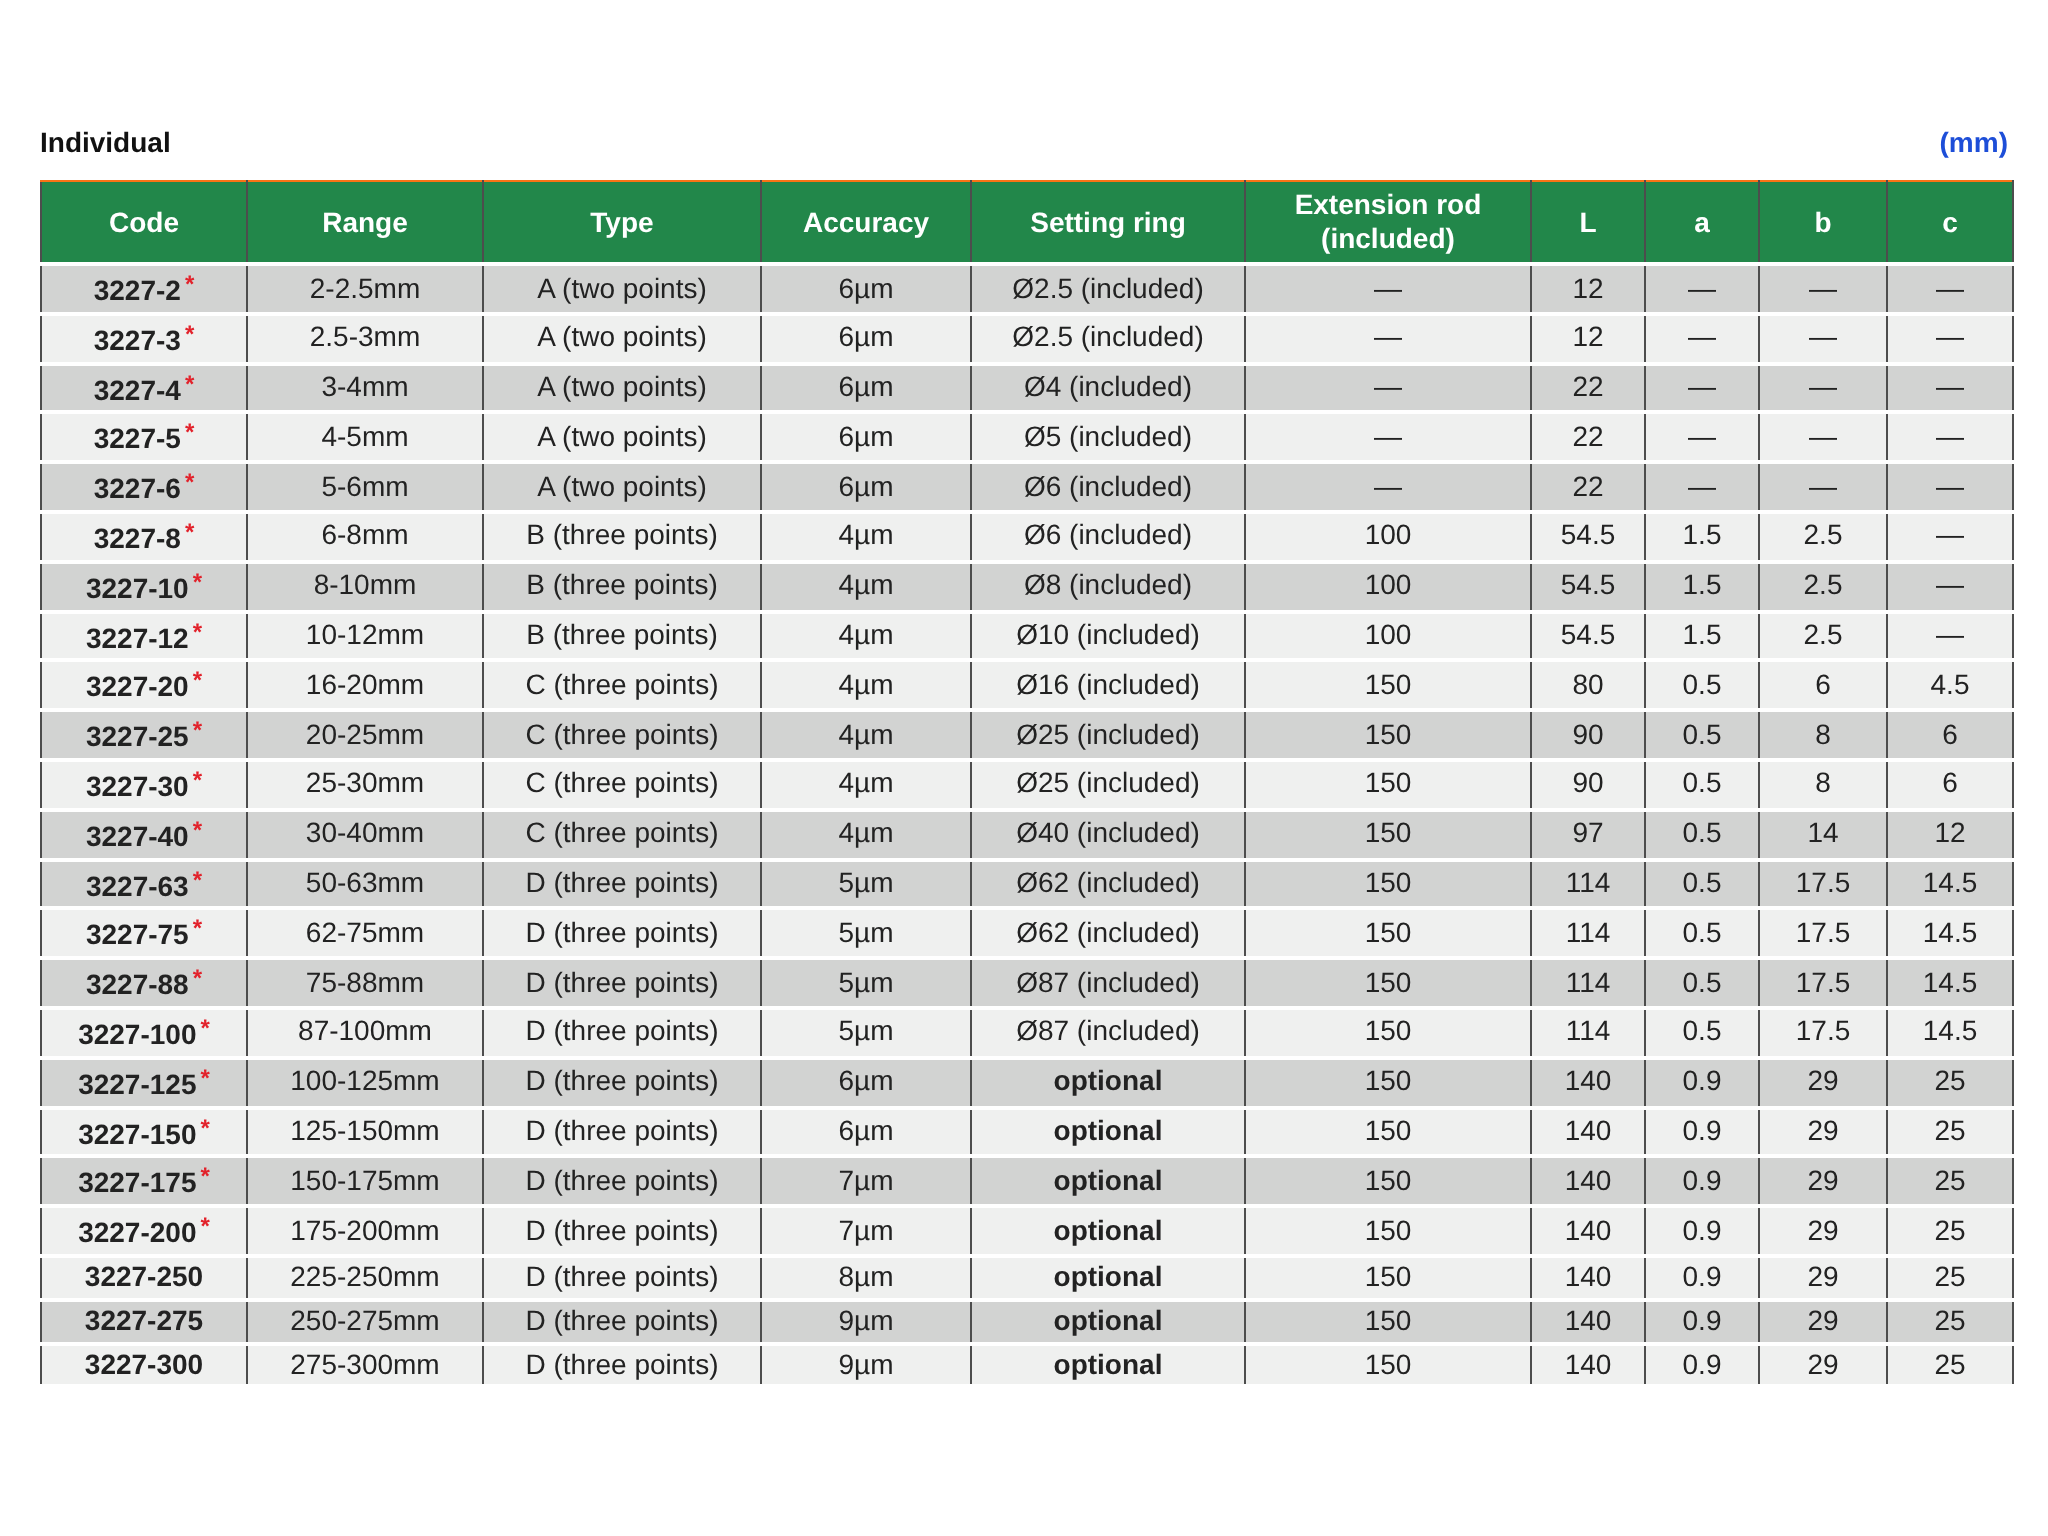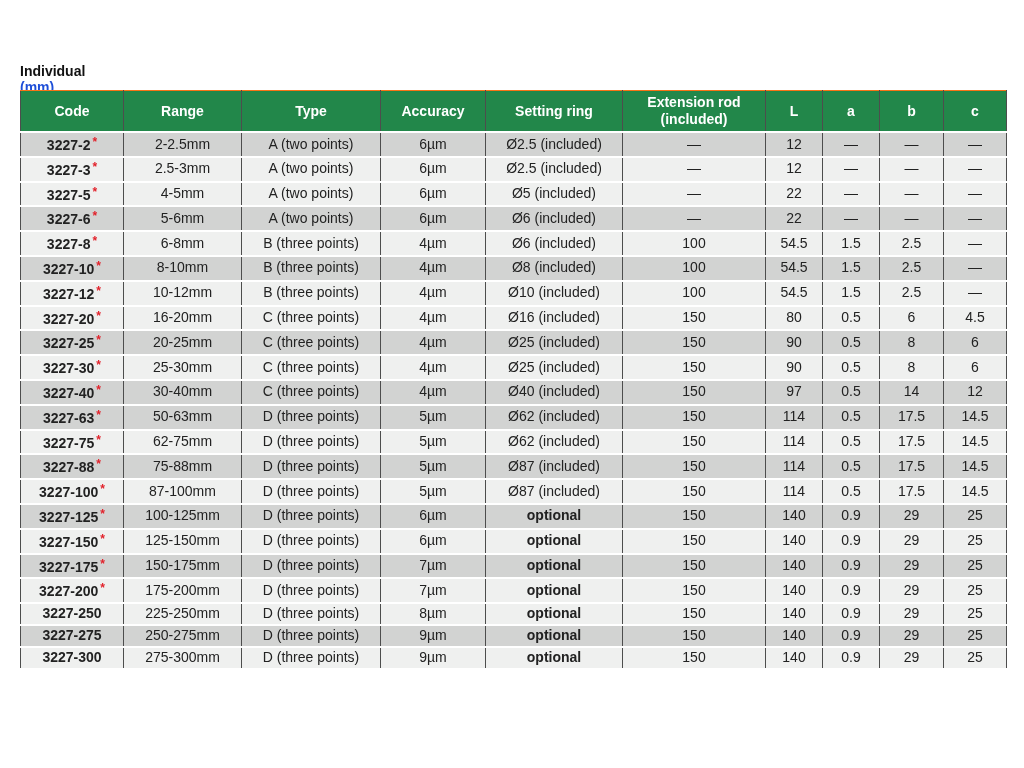"Individual" .topbar { flex-direction: column -> none }
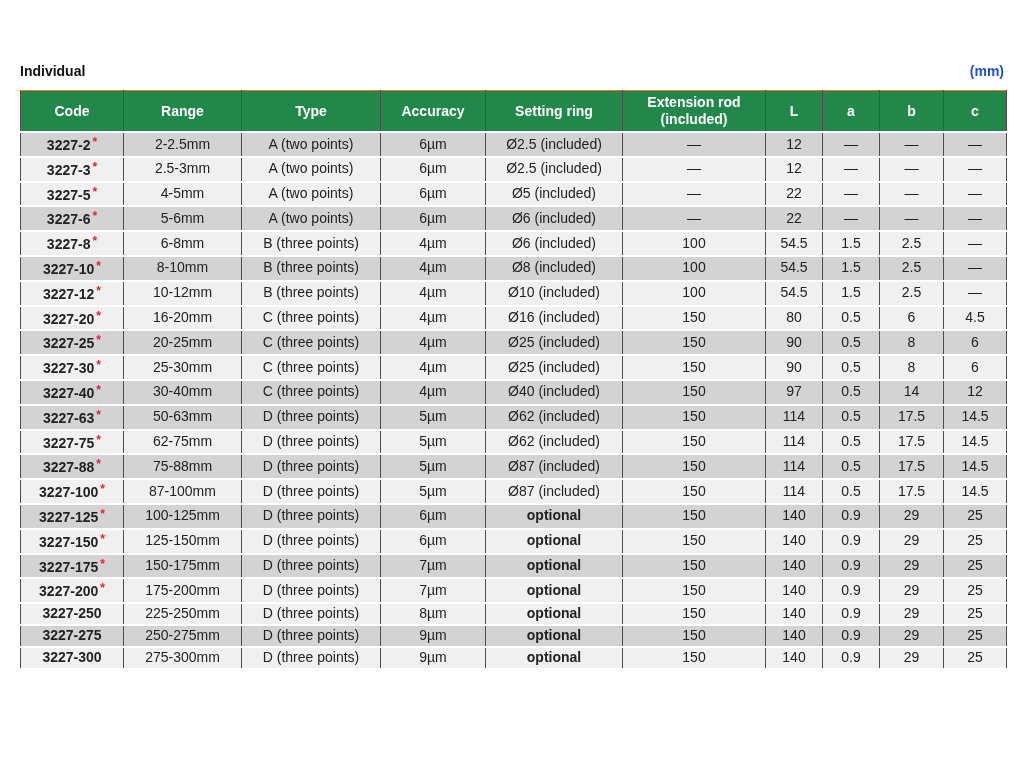"3227-4 *" tr.stripe-dark { html: none -> <tr> <td><span>3227-4</span><span>*</span></td> <td>3-4mm</td> <td>A (two points)</td> <td>6µm</td> <td>Ø4 (included)</td> <td>—</td> <td>22</td> <td>—</td> <td>—</td> <td>—</td> </tr> }
